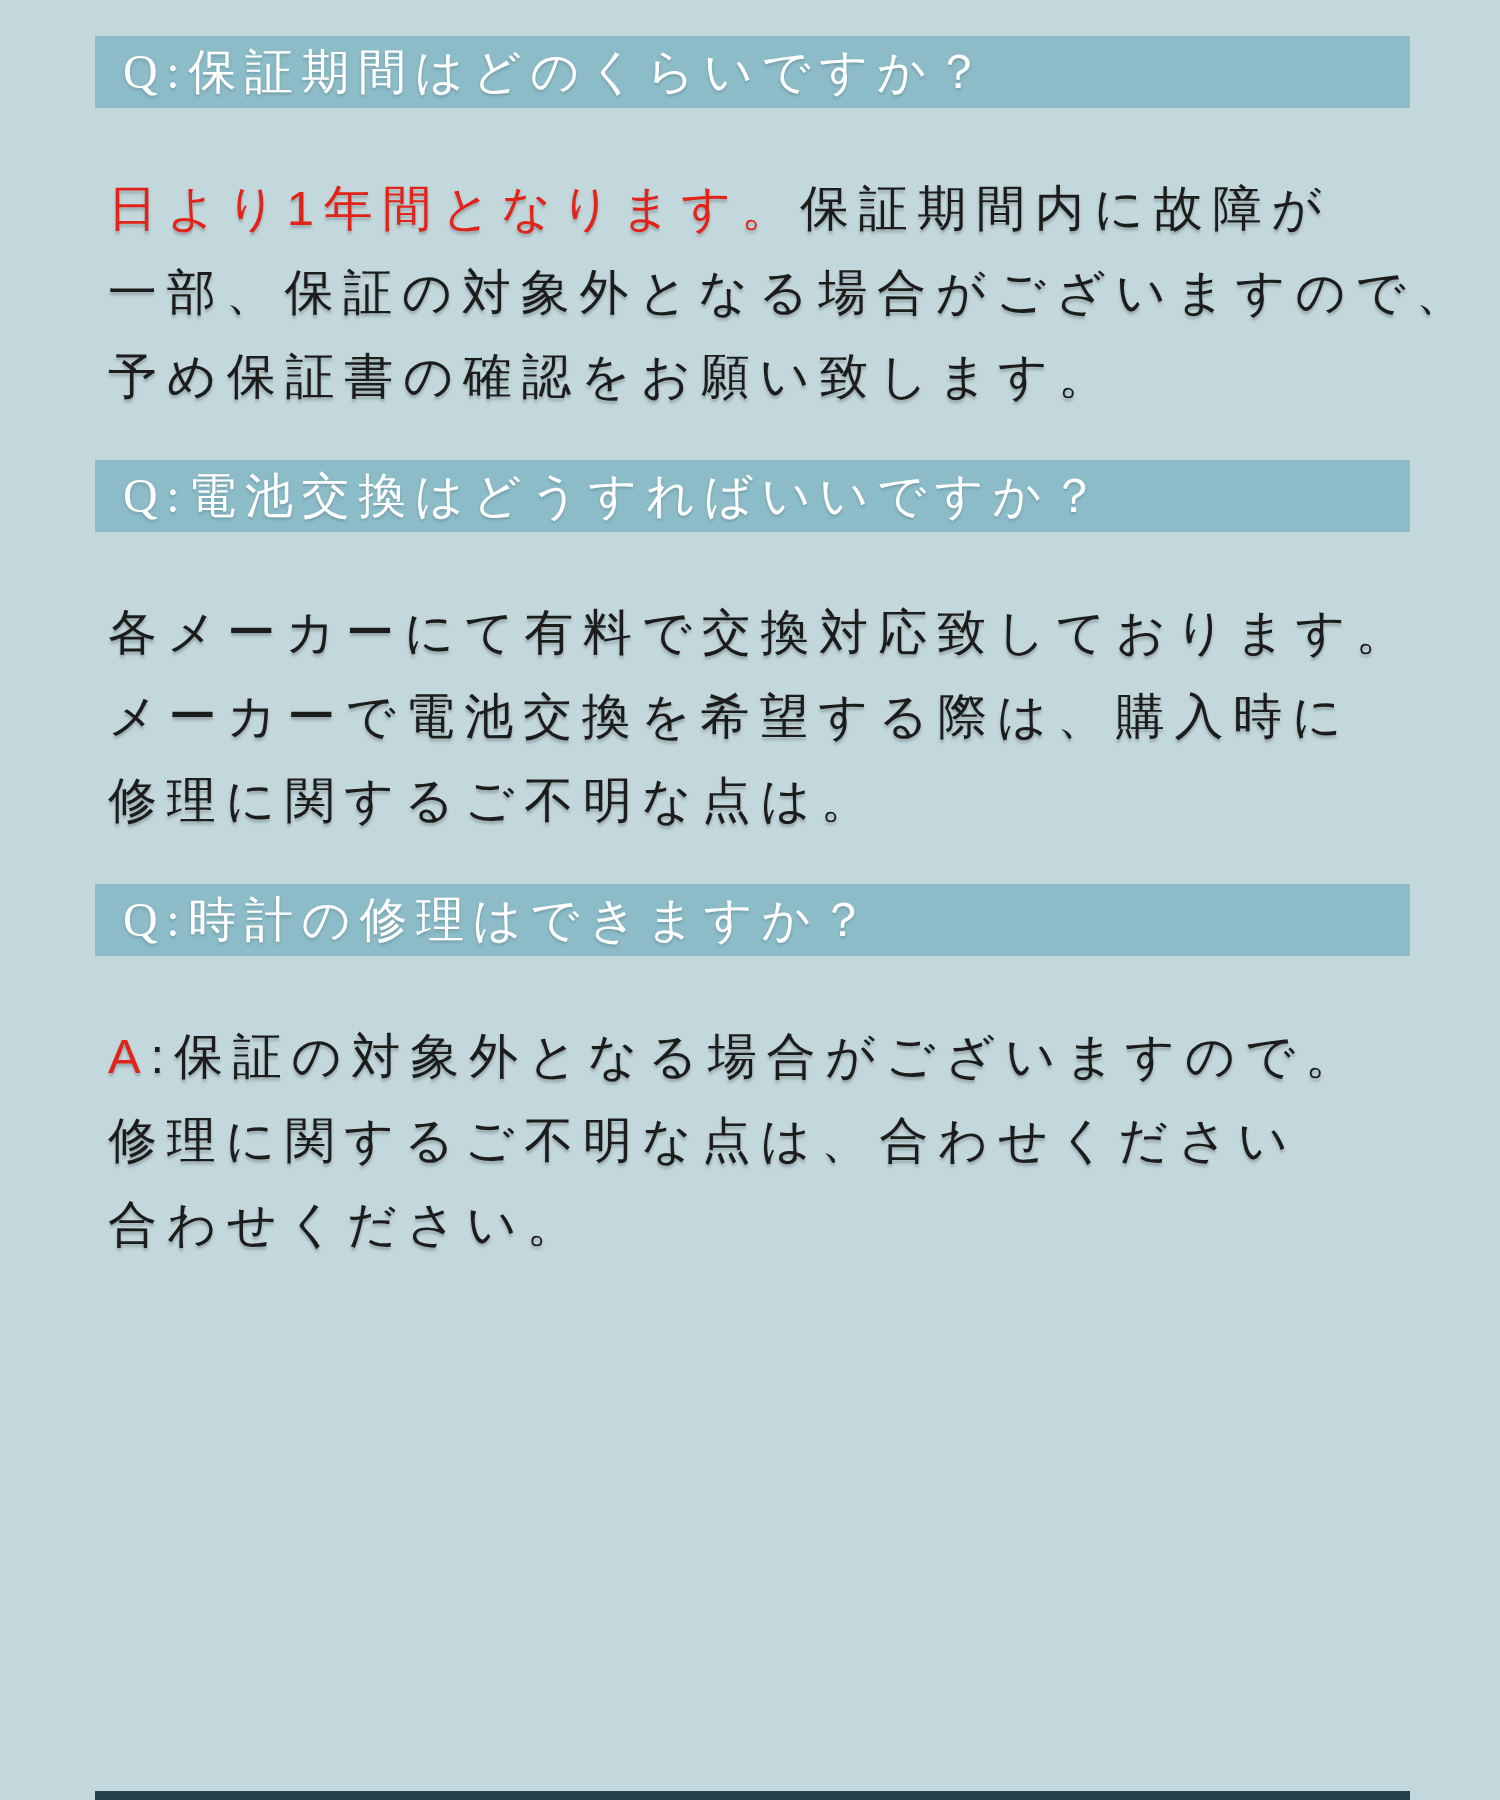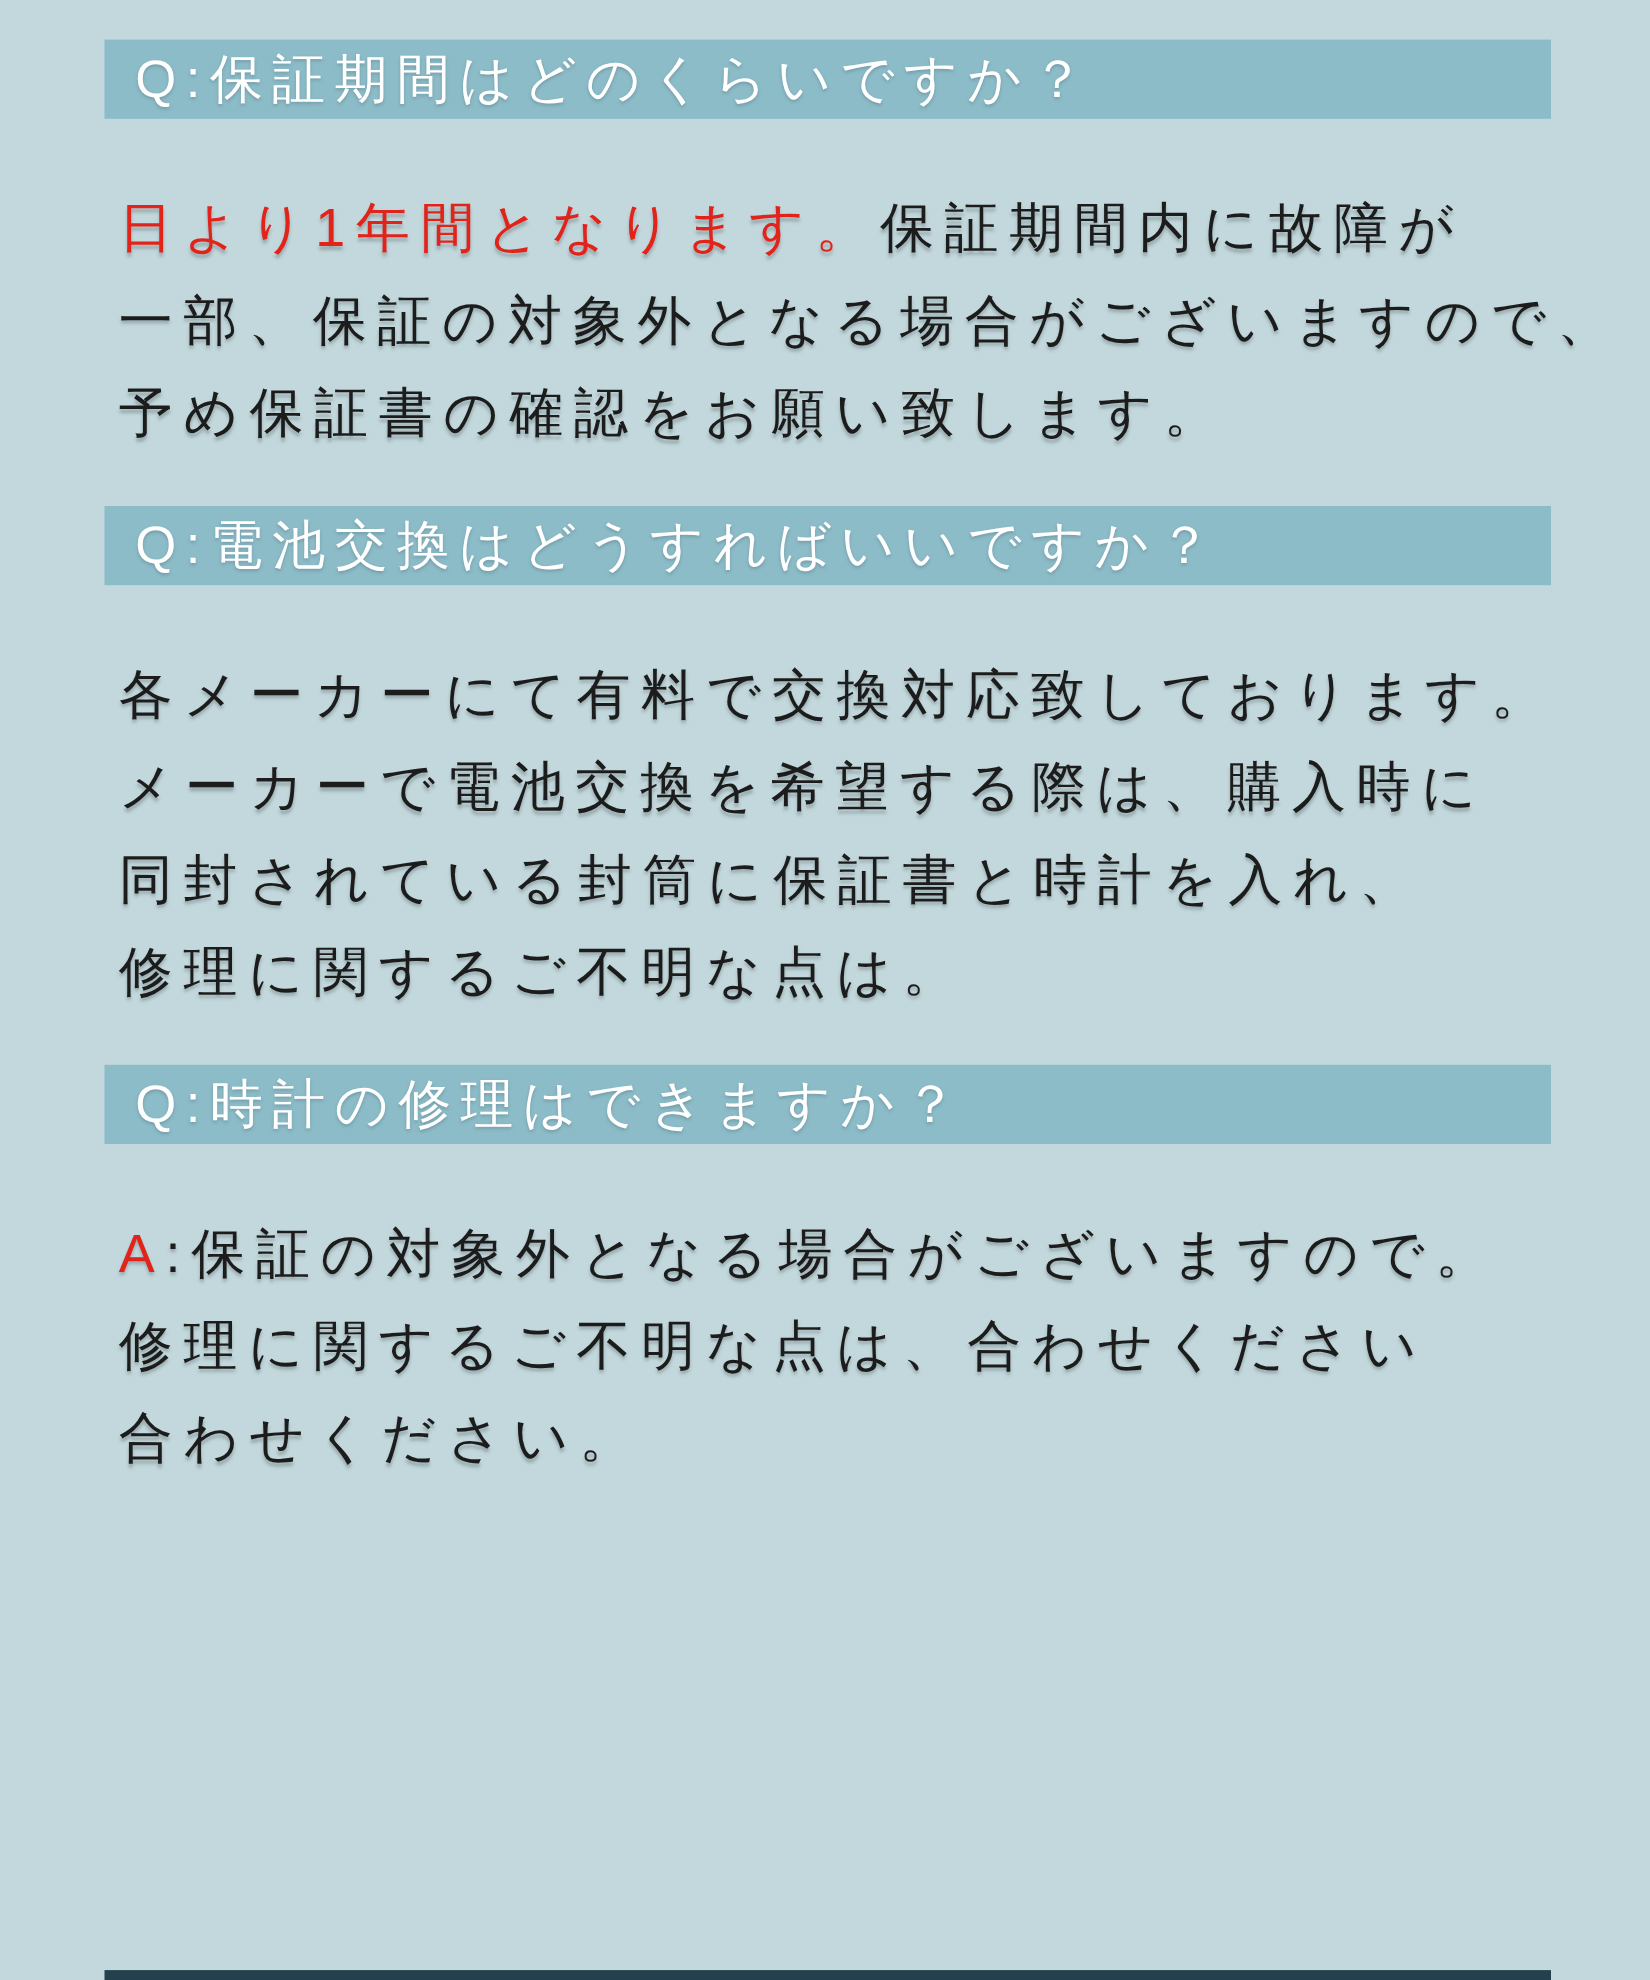"Q:保証期間はどのくらいですか？" .q-text { font-family: none -> Liberation Serif, serif }
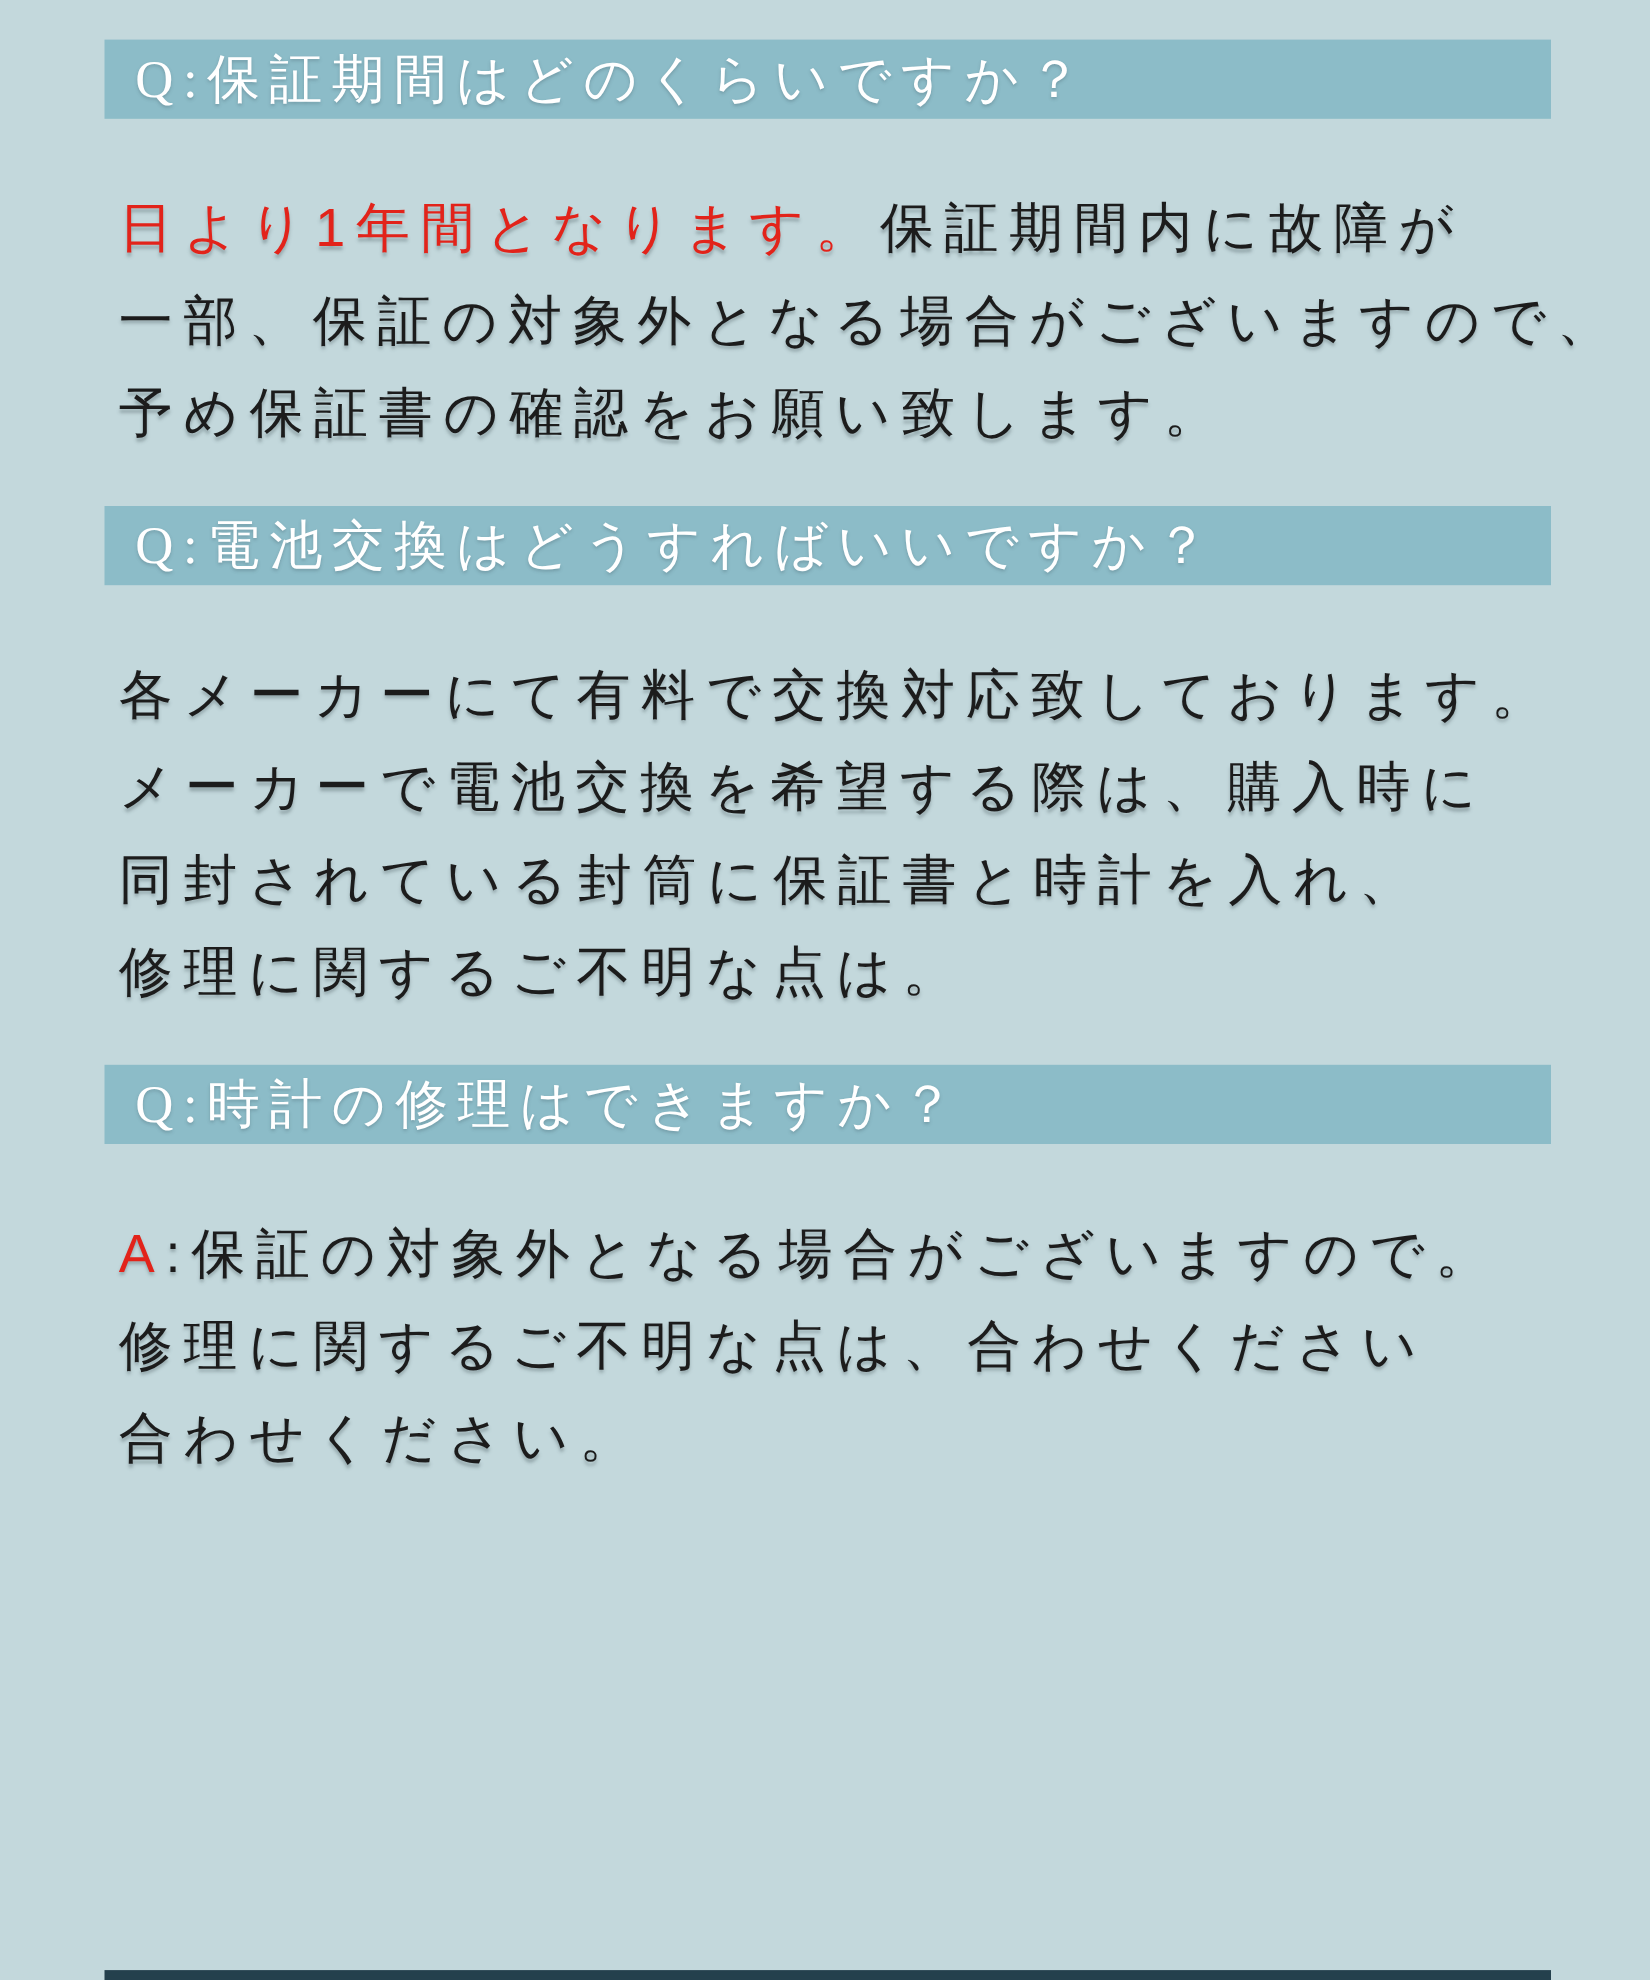"同封されている封筒に保証書と時計を入れ、" div.answer-line { html: <div><span>同封されている封筒に保証書と時計を入れ、</span></div> -> none }
